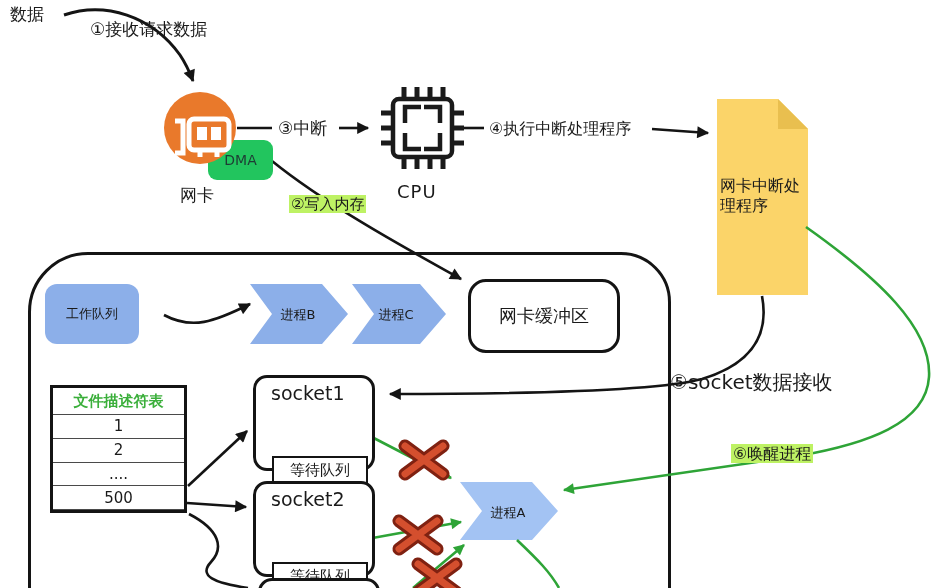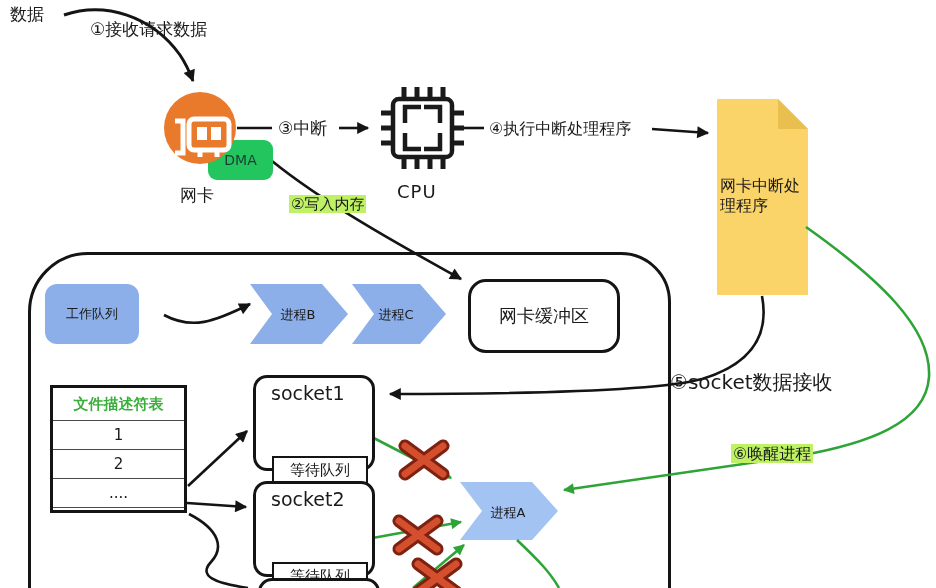"500" div.trow { html: none -> <div>500</div> }
